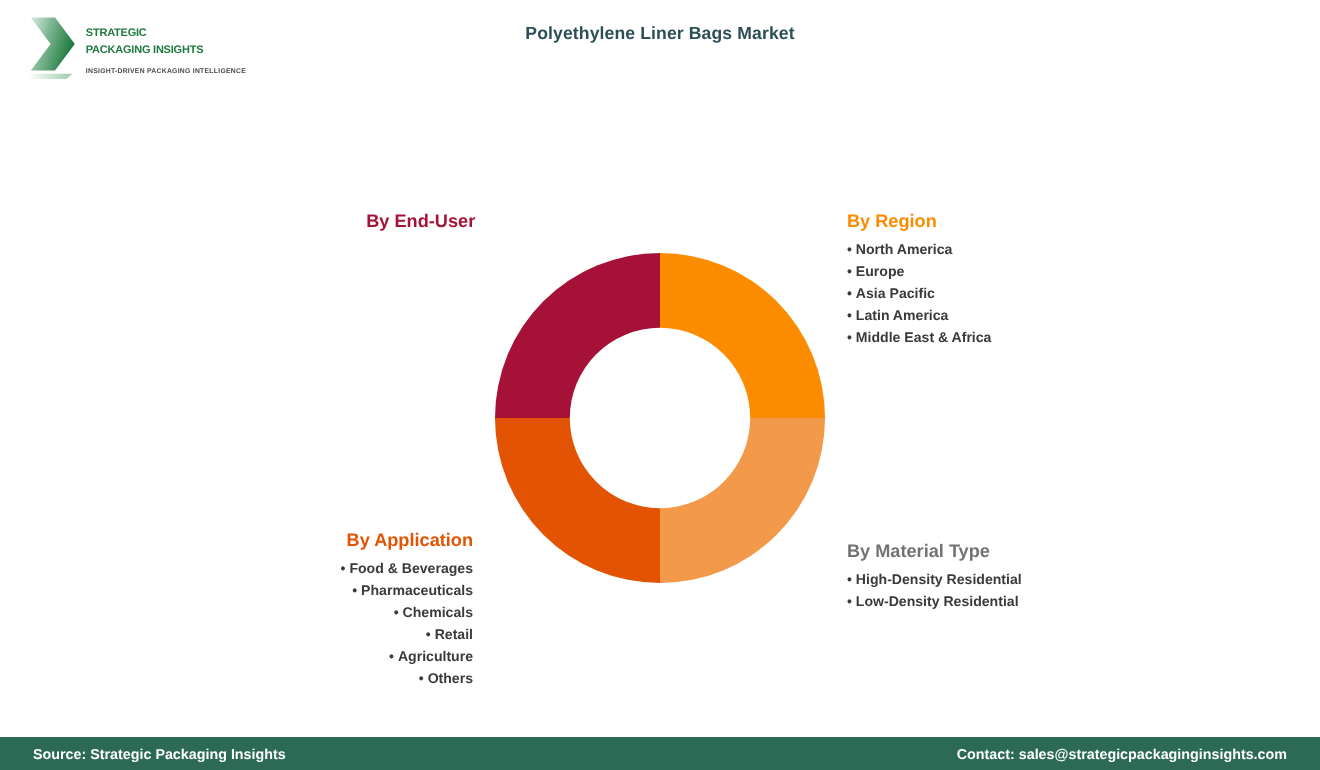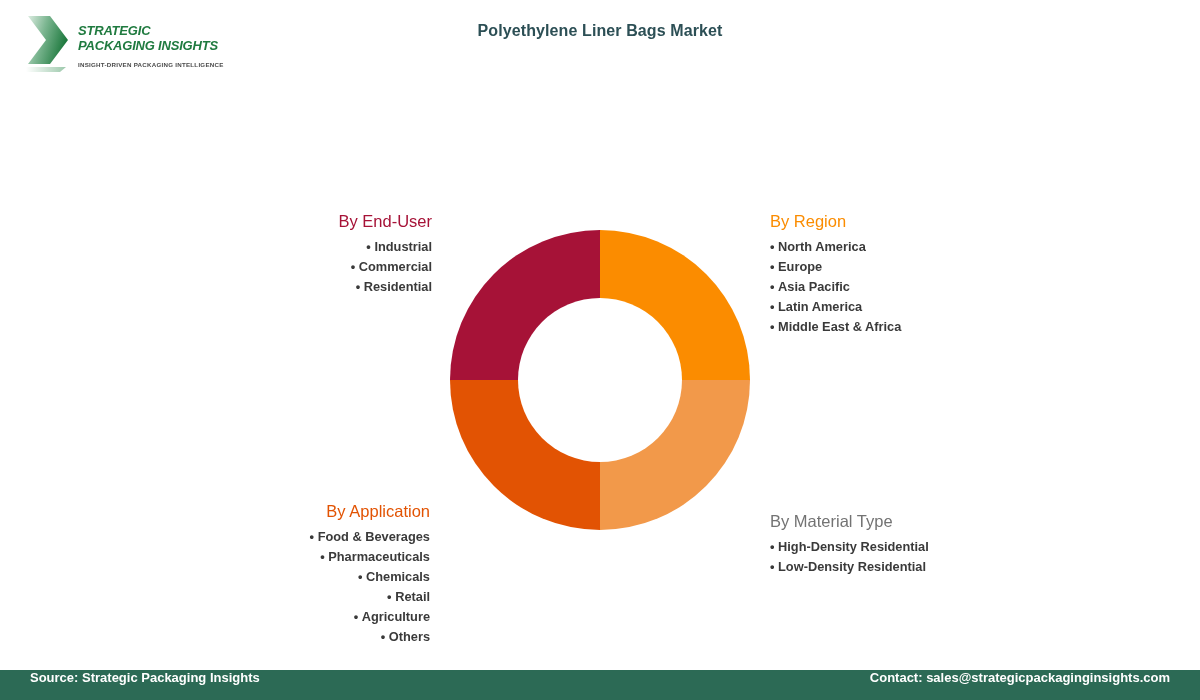"STRATEGIC" .logo-line1, .logo-line2 { font-size: 13px -> 10px; font-style: italic -> none }
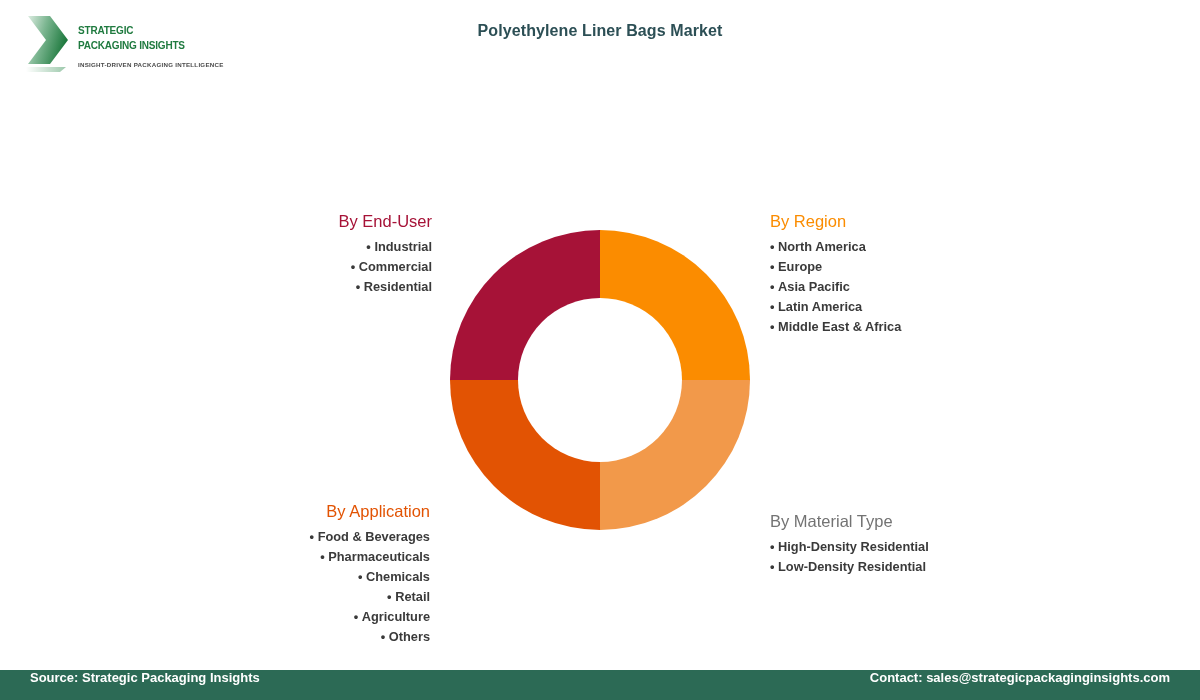"By End-User" .seg-title { font-weight: normal -> bold; margin-top: 20px -> none }
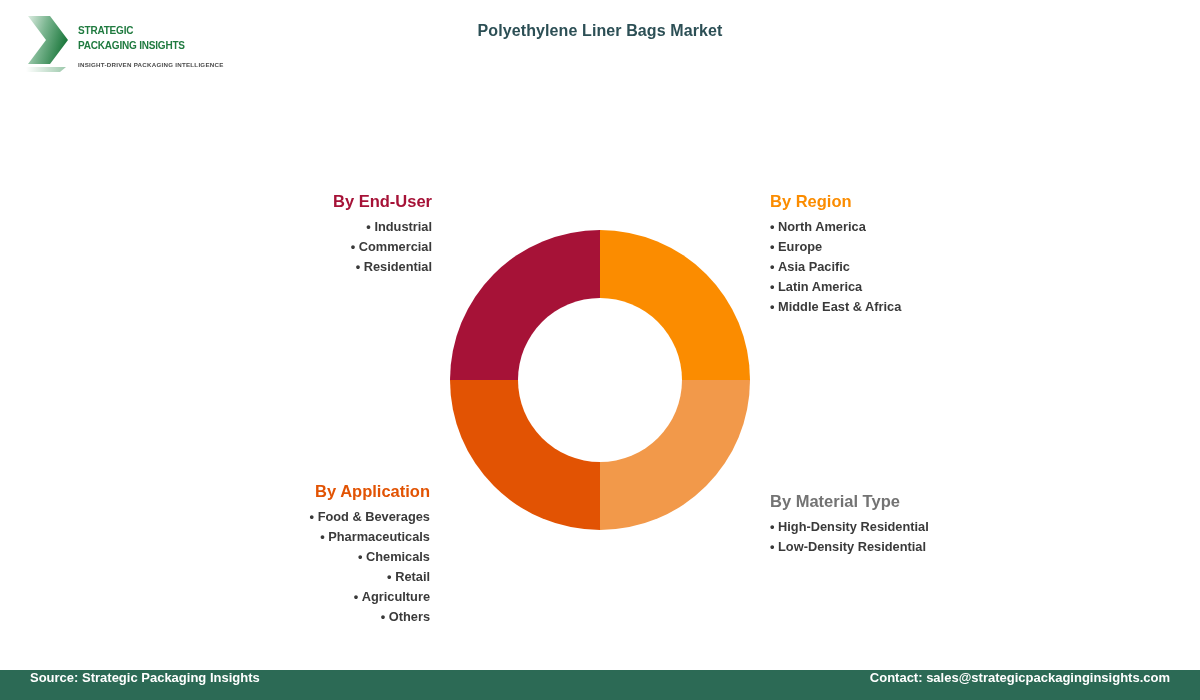"Industrial" ul.seg-list { html: <ul> <li>Industrial</li> <li>Commercial</li> <li>Residential</li> </ul> -> none }
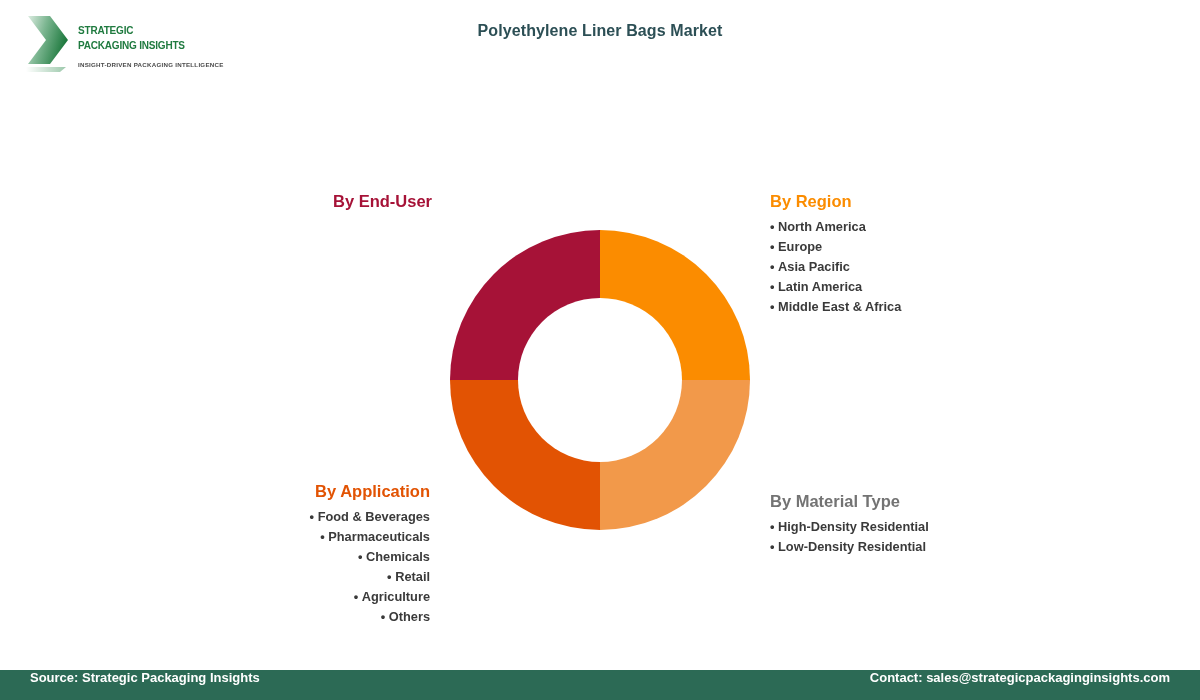"Source: Strategic Packaging Insights" .footer { align-items: flex-start -> center }
